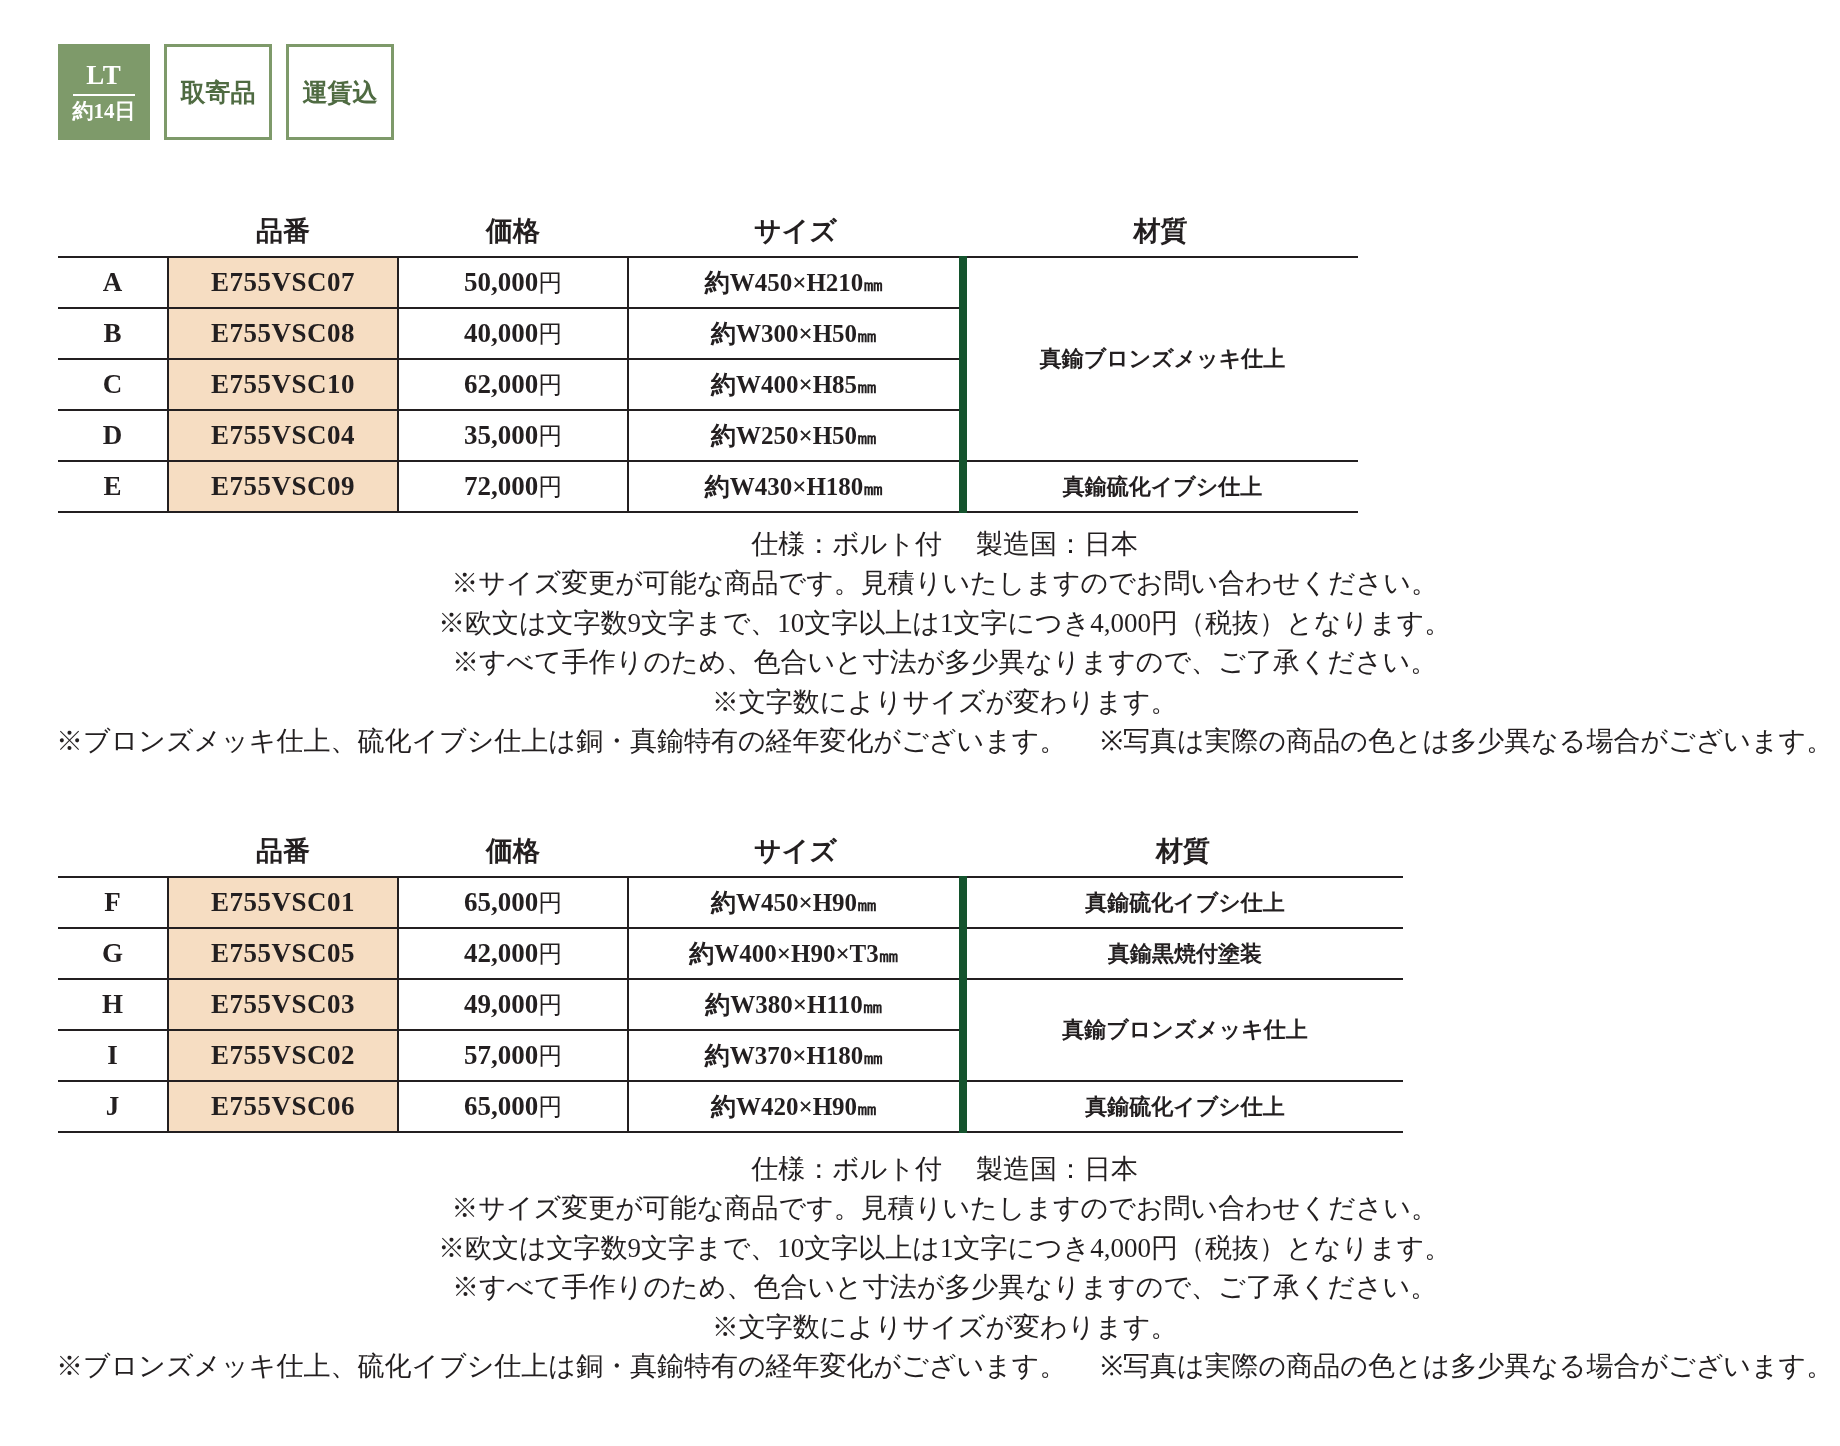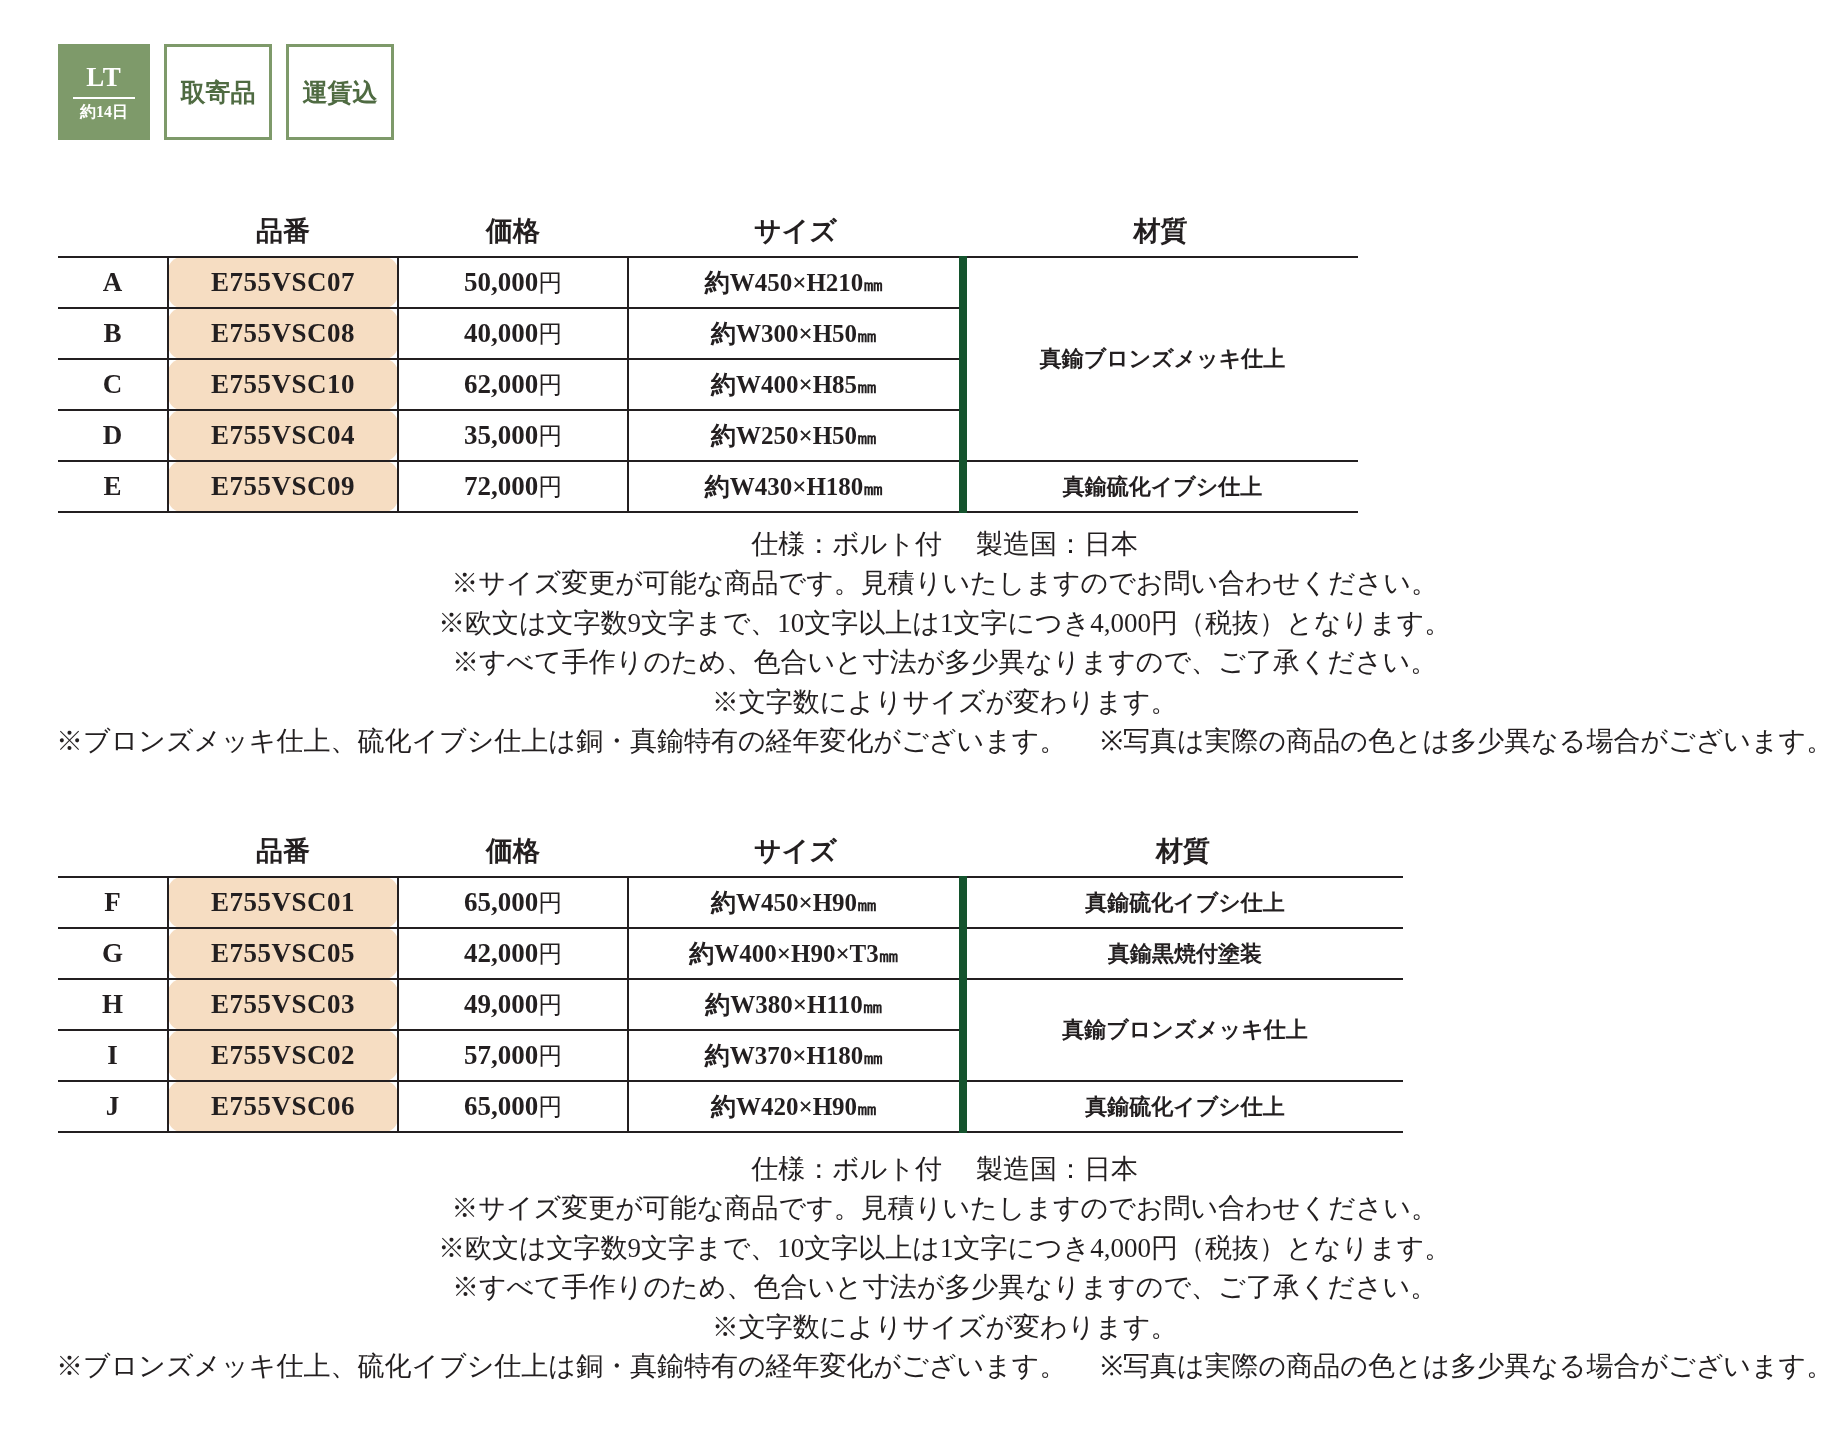"約14日" .badge-lt .lt-bottom { font-size: 16px -> 21px }
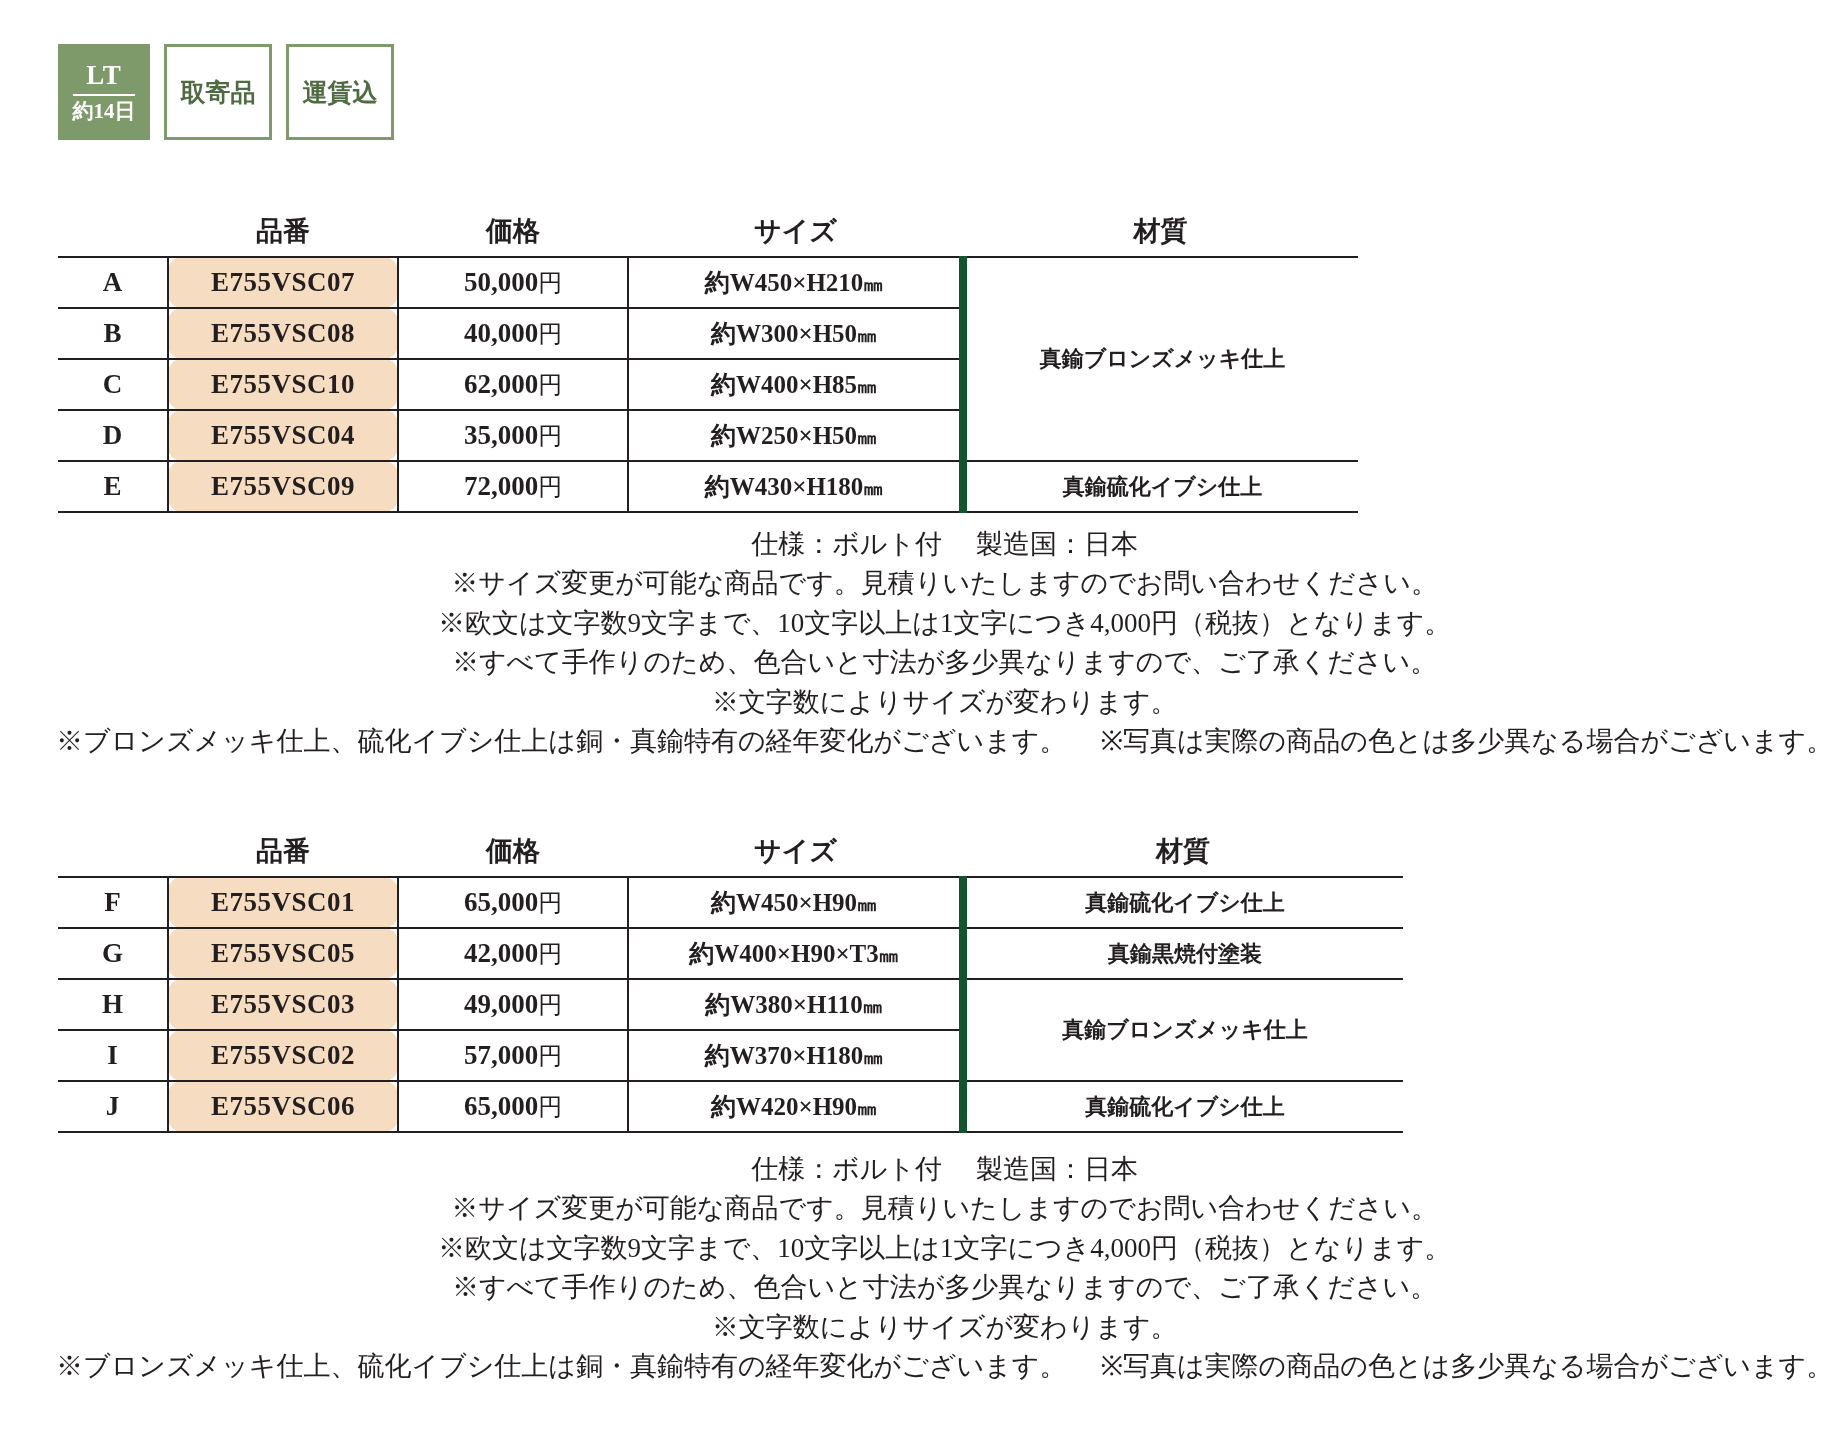"E755VSC07" .spec-table tbody td.cell-code { border-radius: 14px -> none }
